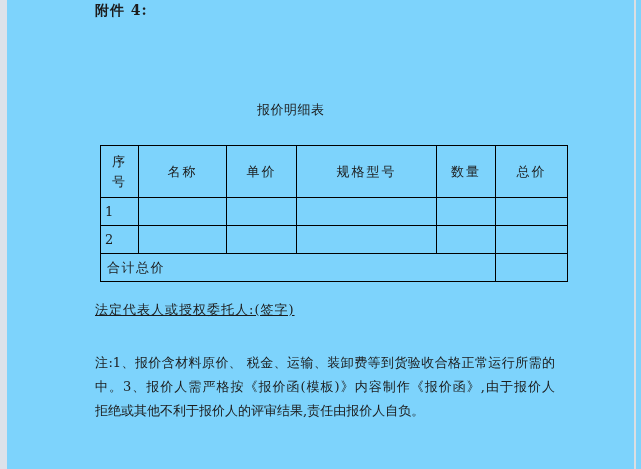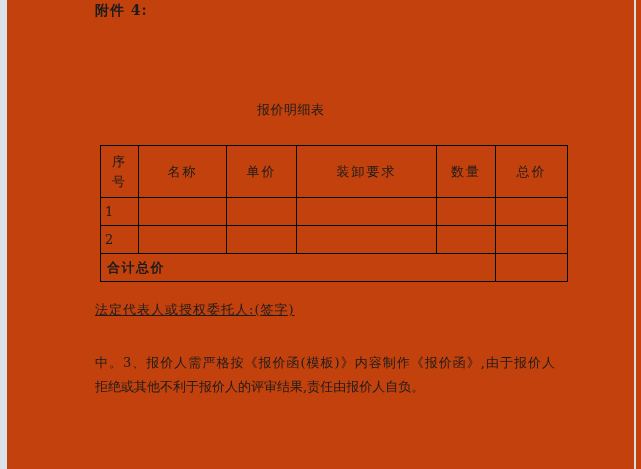"附件 4:" .page { background: #c2410c -> #7dd3fc }
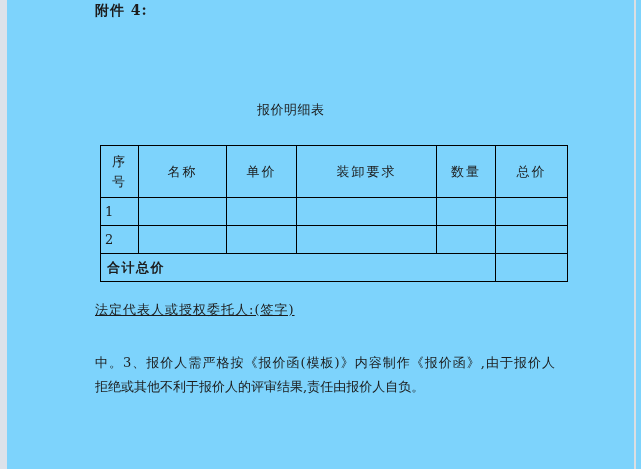"装卸要求" th { text: 装卸要求 -> 规格型号 }
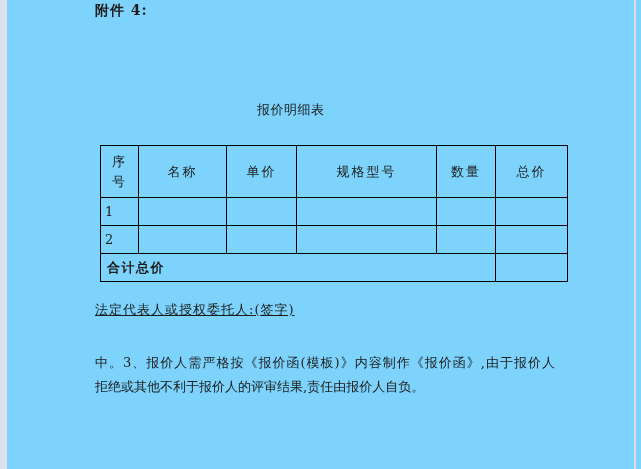"合计总价" .quote-table td.footer-label { font-weight: bold -> none }
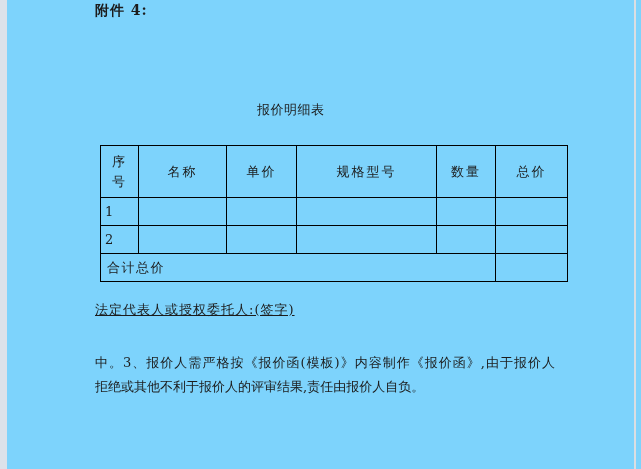"注:1、报价含材料原价、 税金、运输、装卸费等到货验收合格正常运行所需的" div.note-line { html: none -> <div>注:1、报价含材料原价、 税金、运输、装卸费等到货验收合格正常运行所需的</div> }
